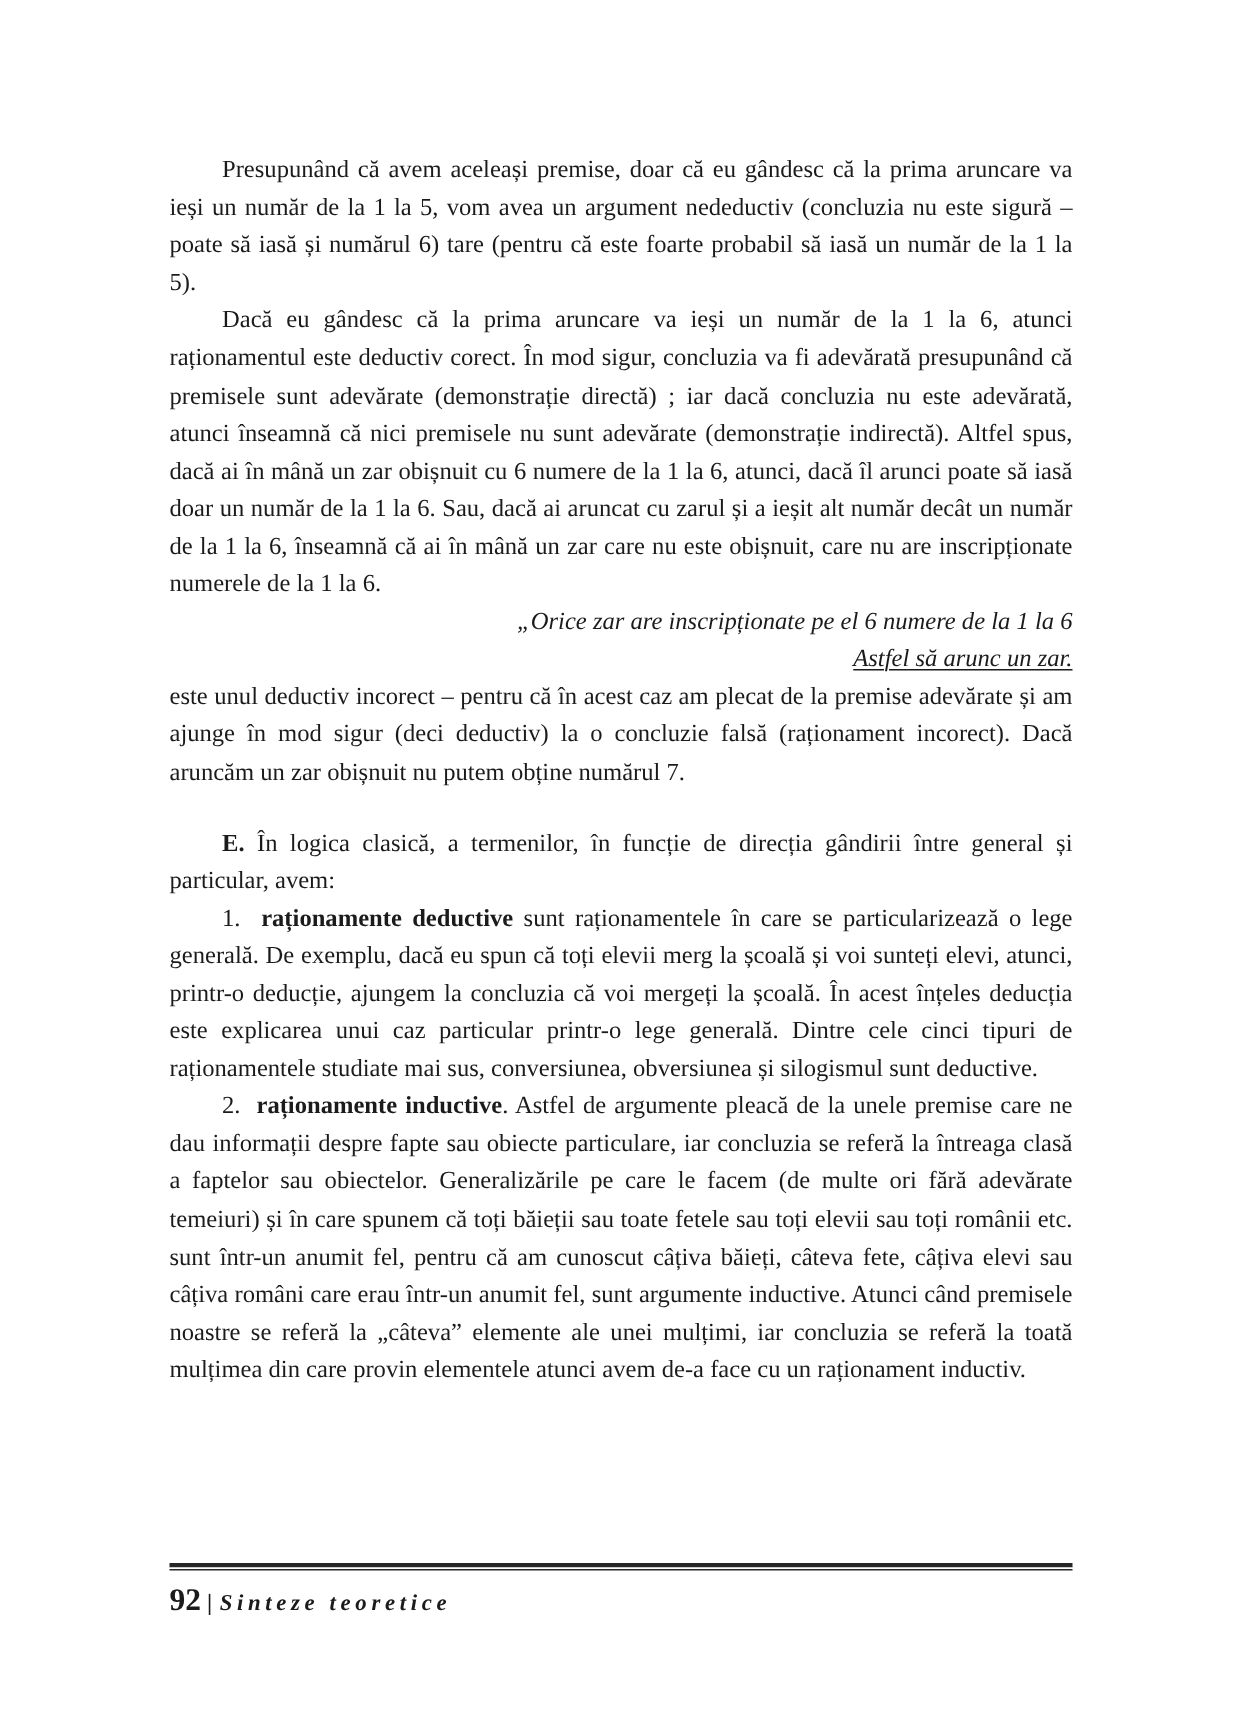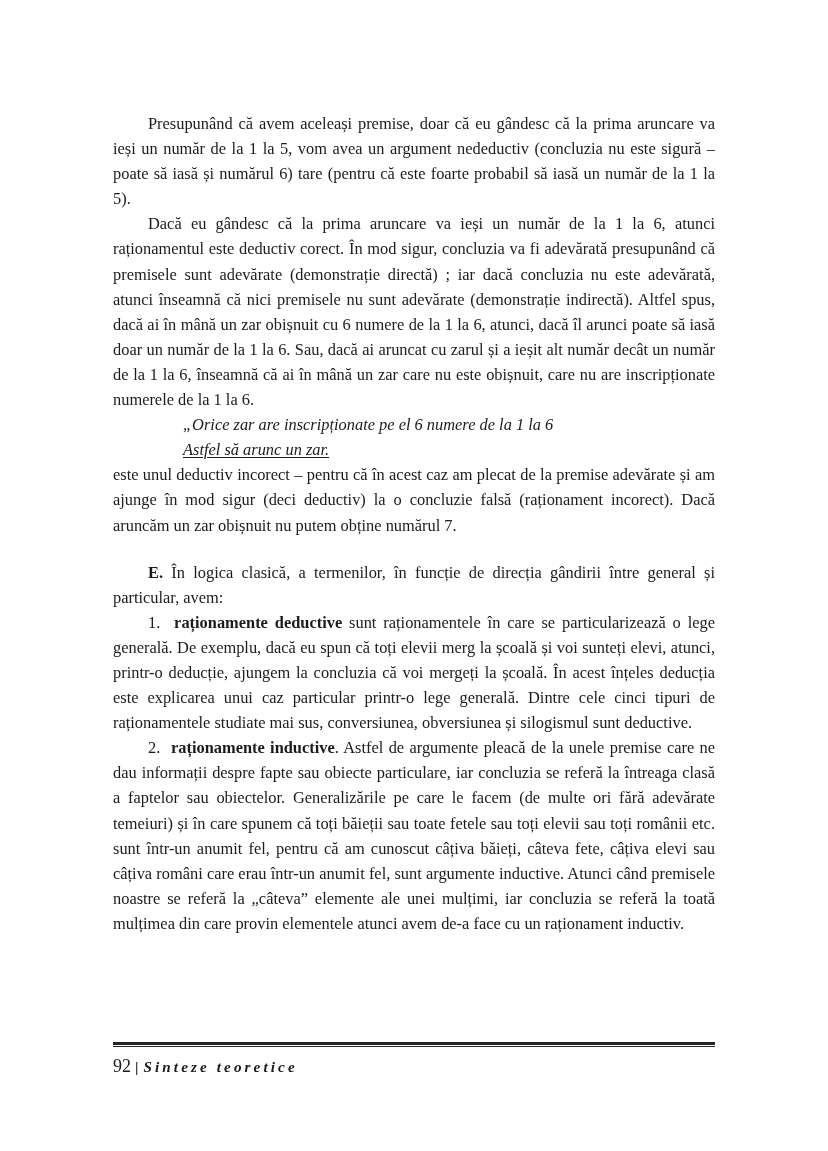"Presupunând că avem aceleași premise," .content { margin-top: 11px -> none }
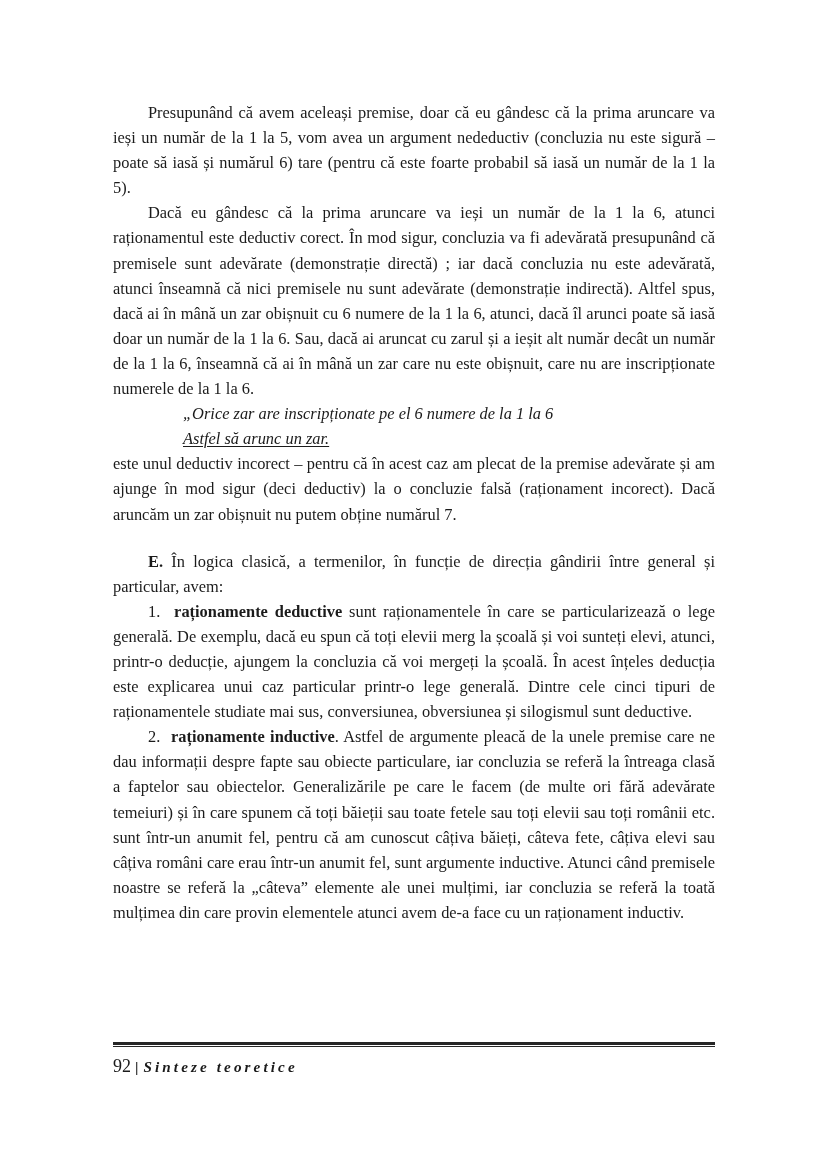"„Orice zar are inscripționate pe" .quote-block { text-align: left -> right }
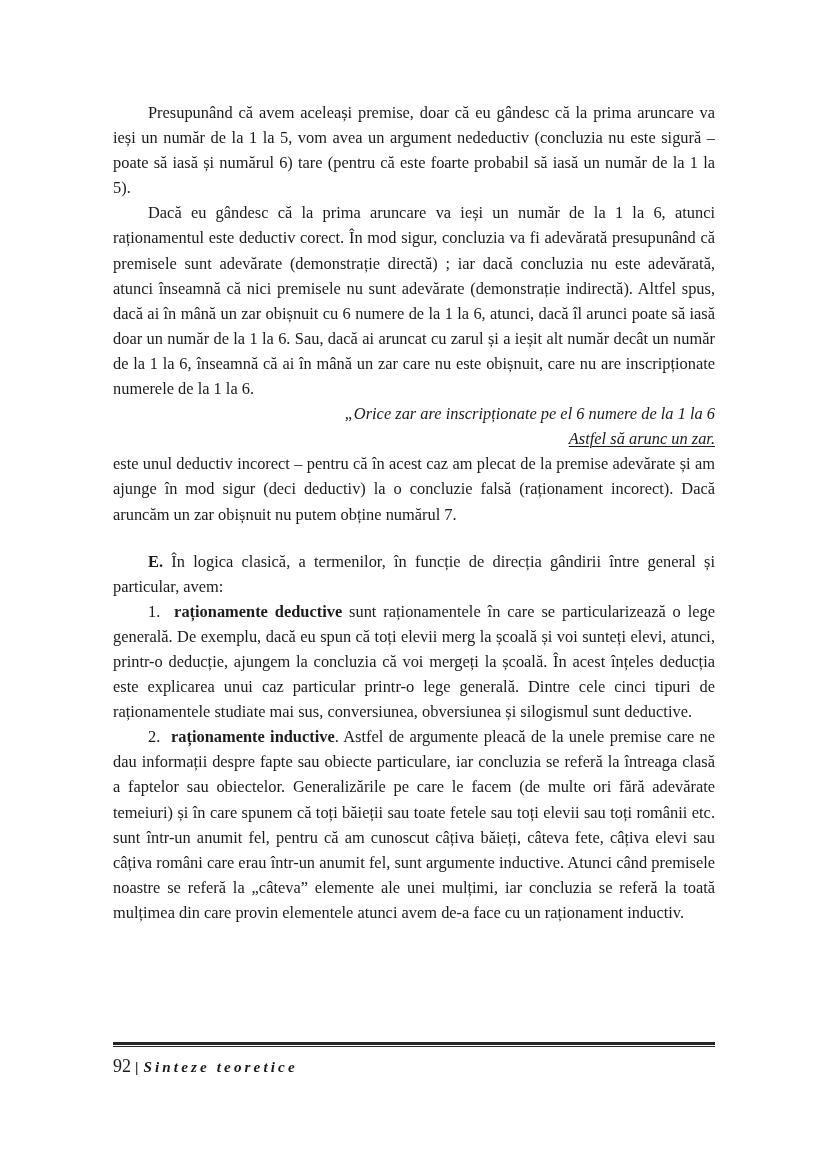"92" .footer-page { font-size: 18px -> 21px; font-weight: normal -> bold }
